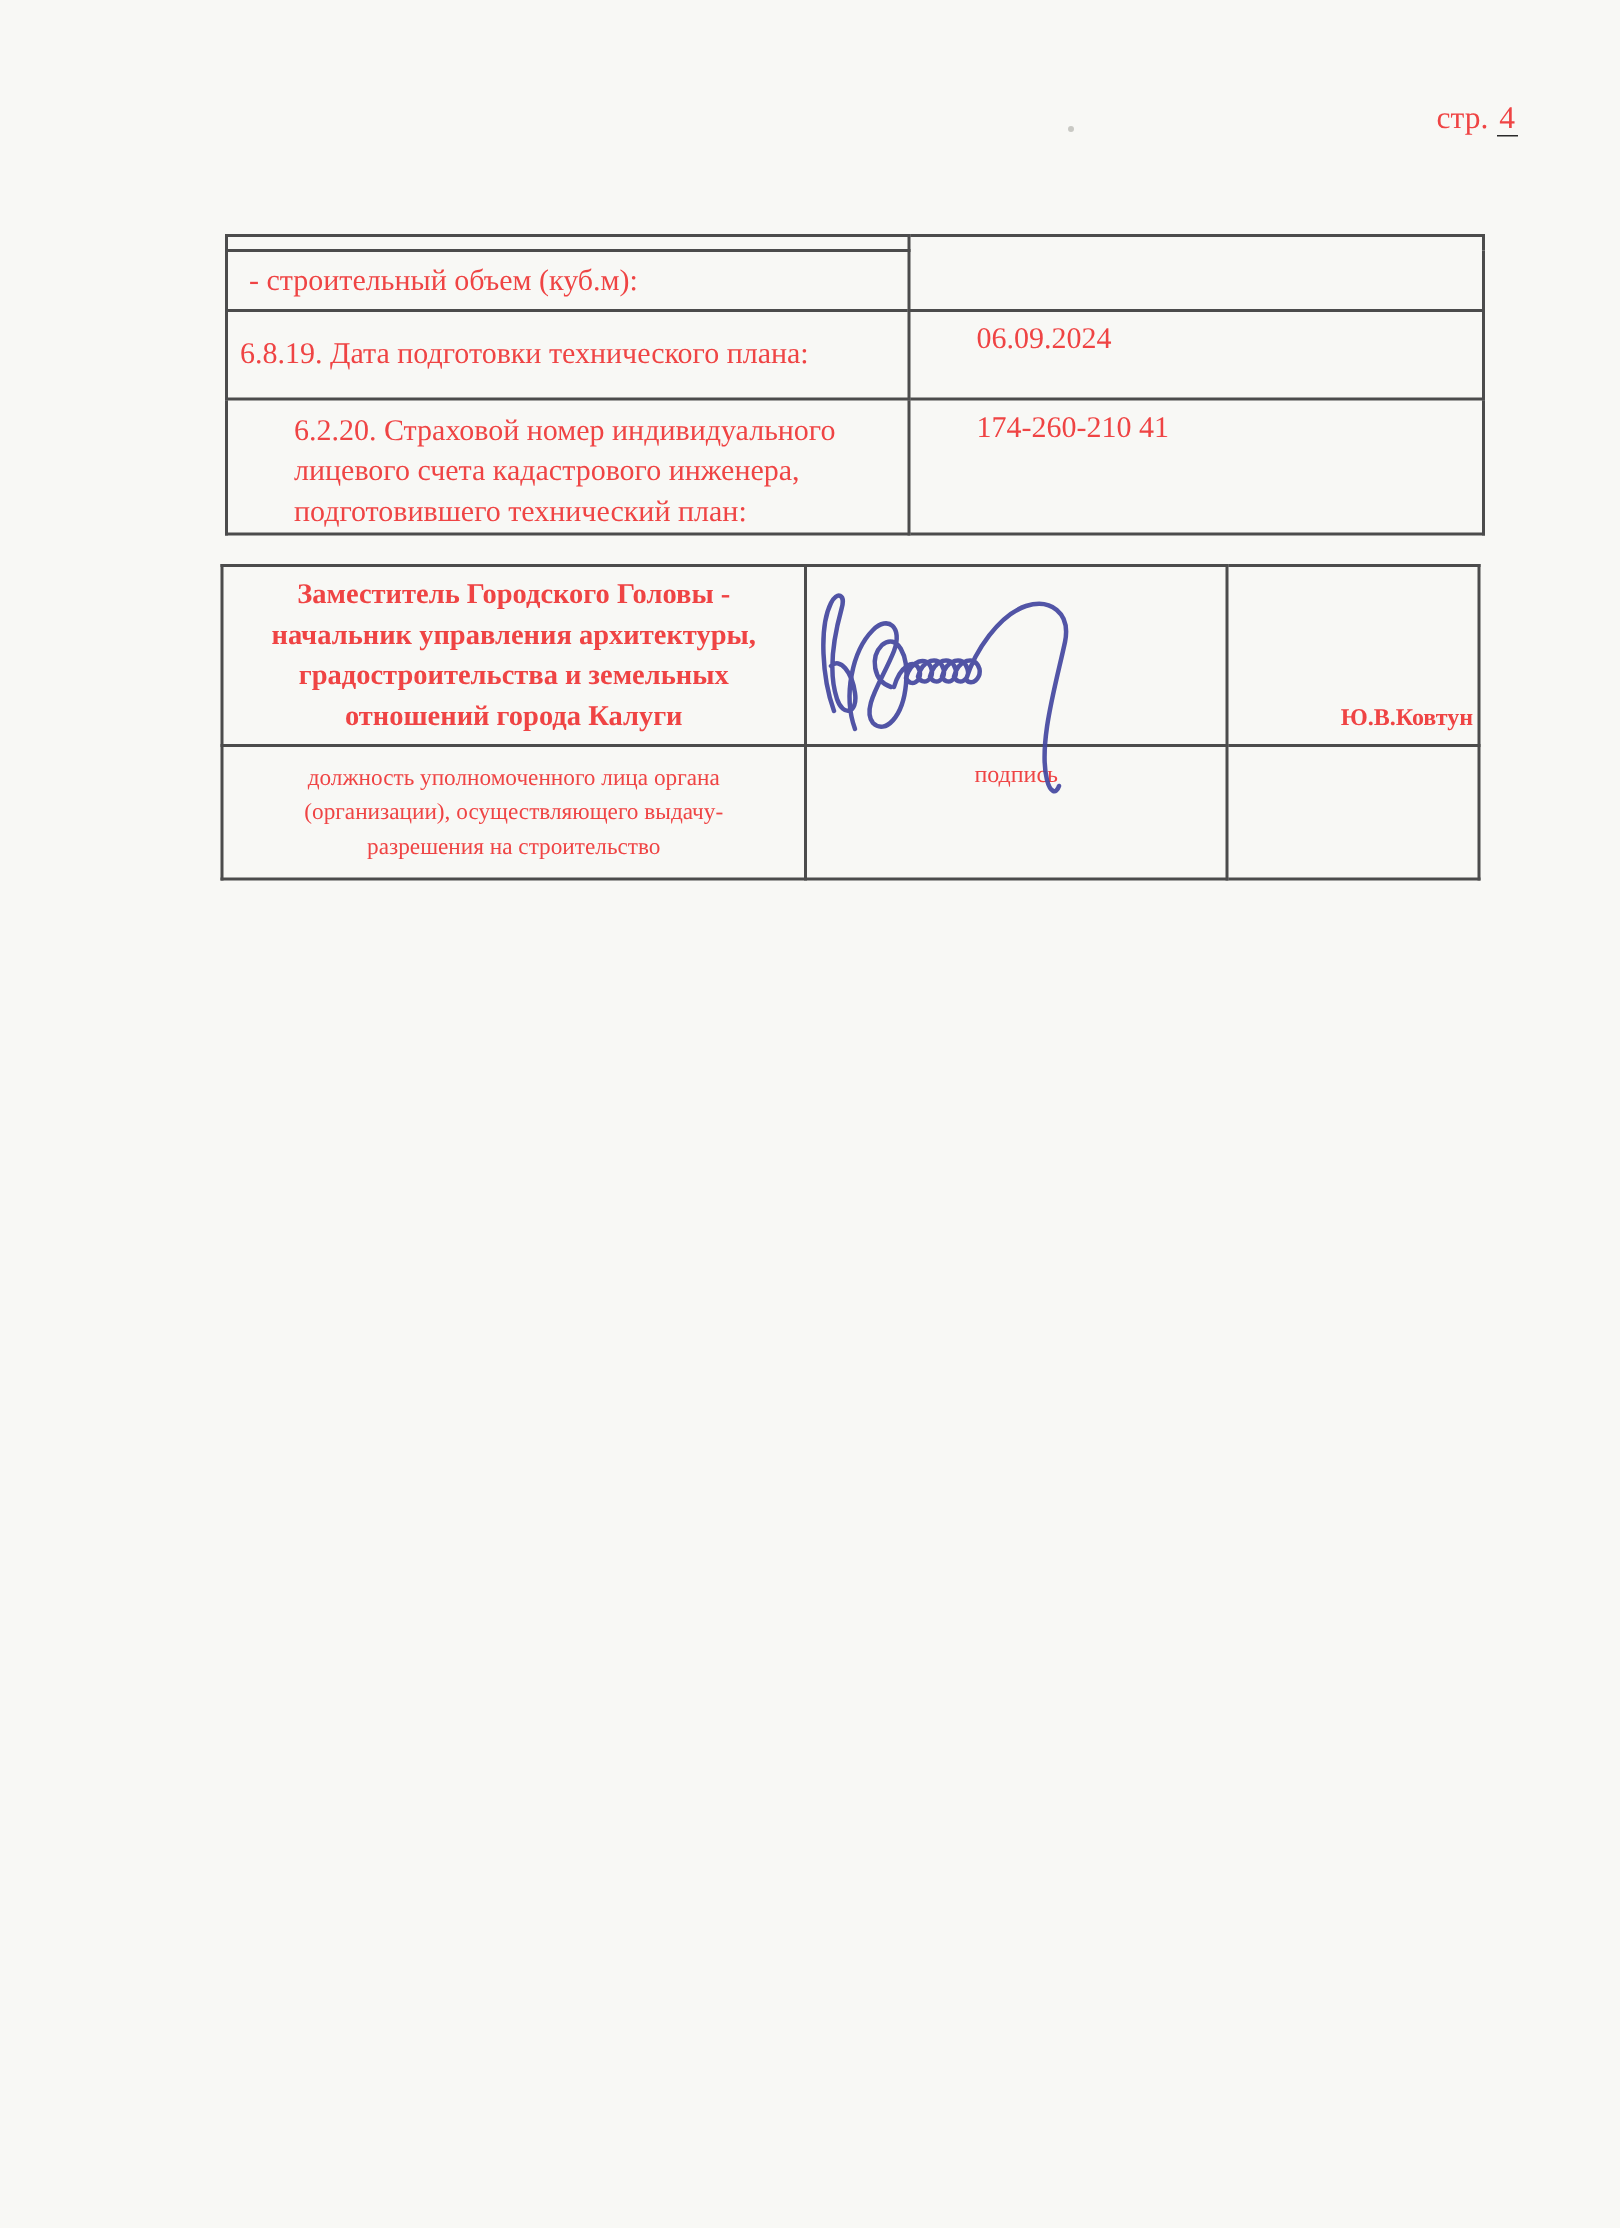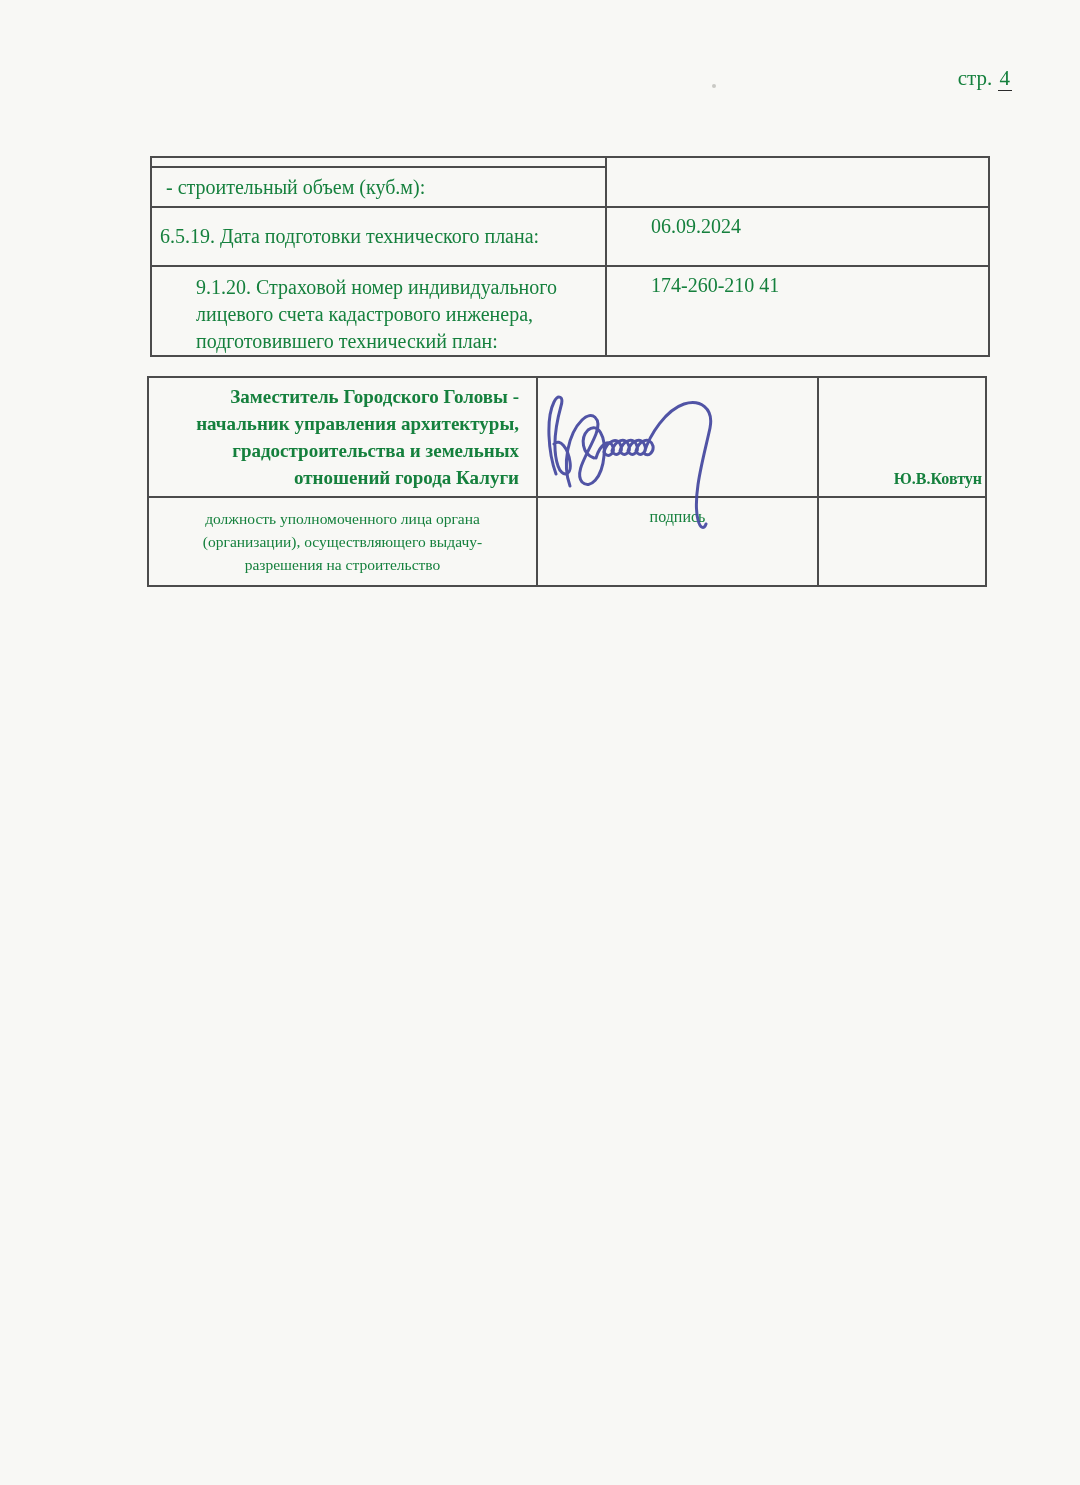"стр. 4" .page { color: #15803d -> #ef4444 }
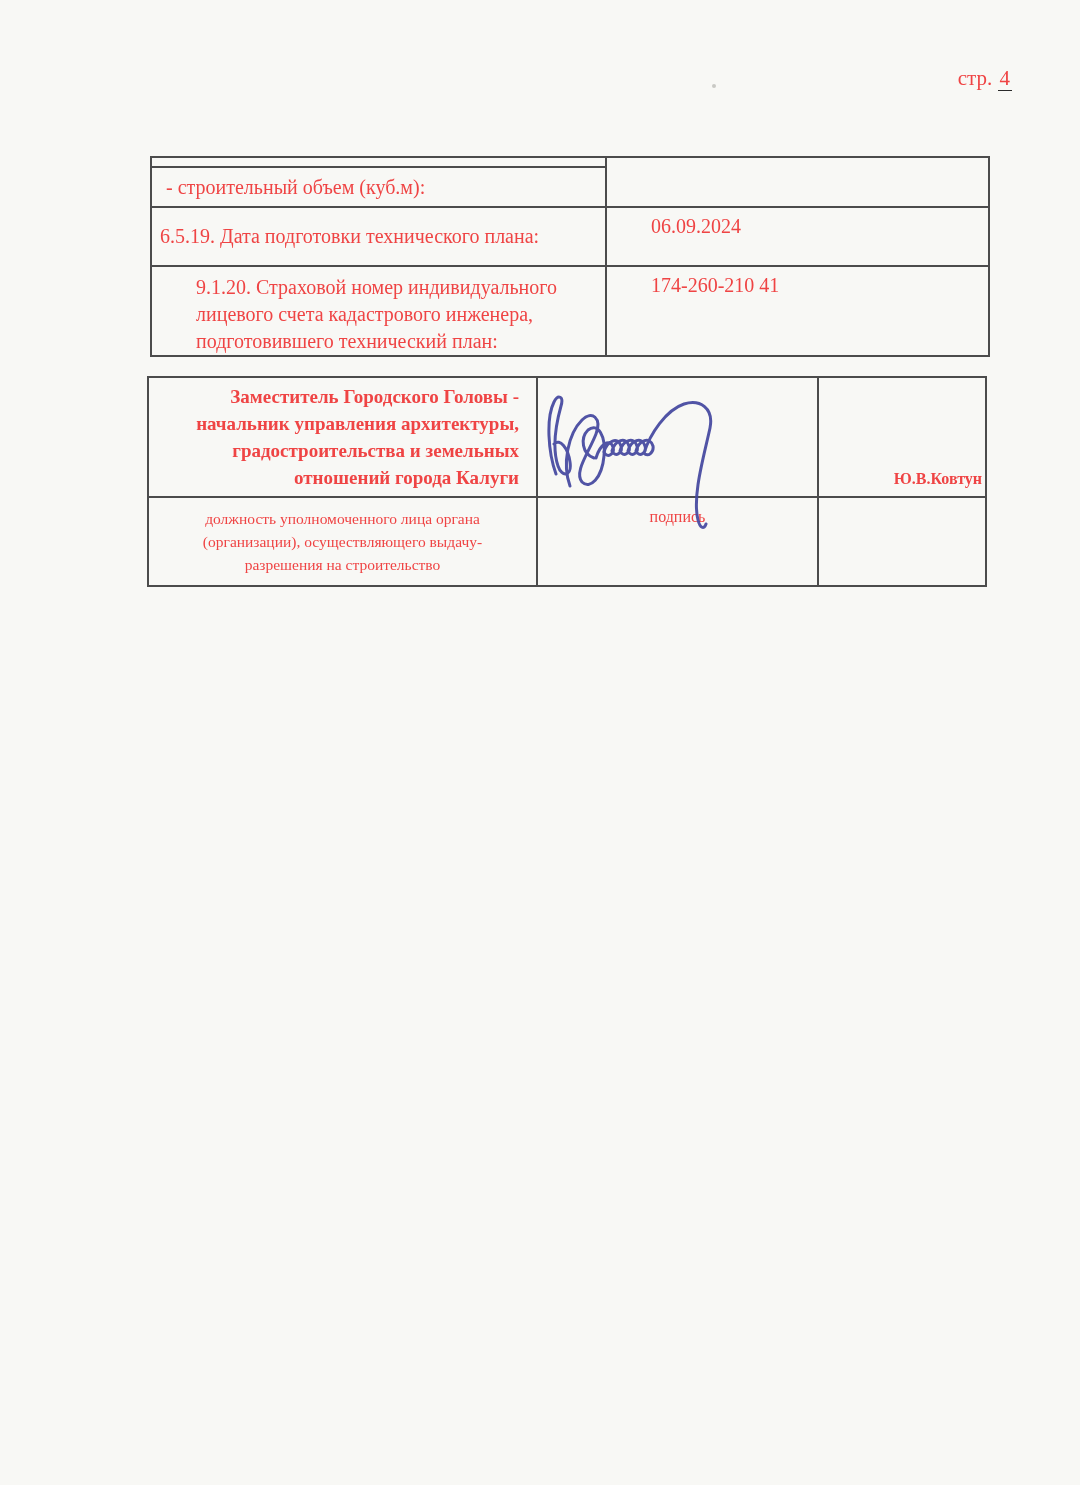"6.5.19. Дата подготовки технического" td.lbl { text: 6.5.19 -> 6.8.19 }
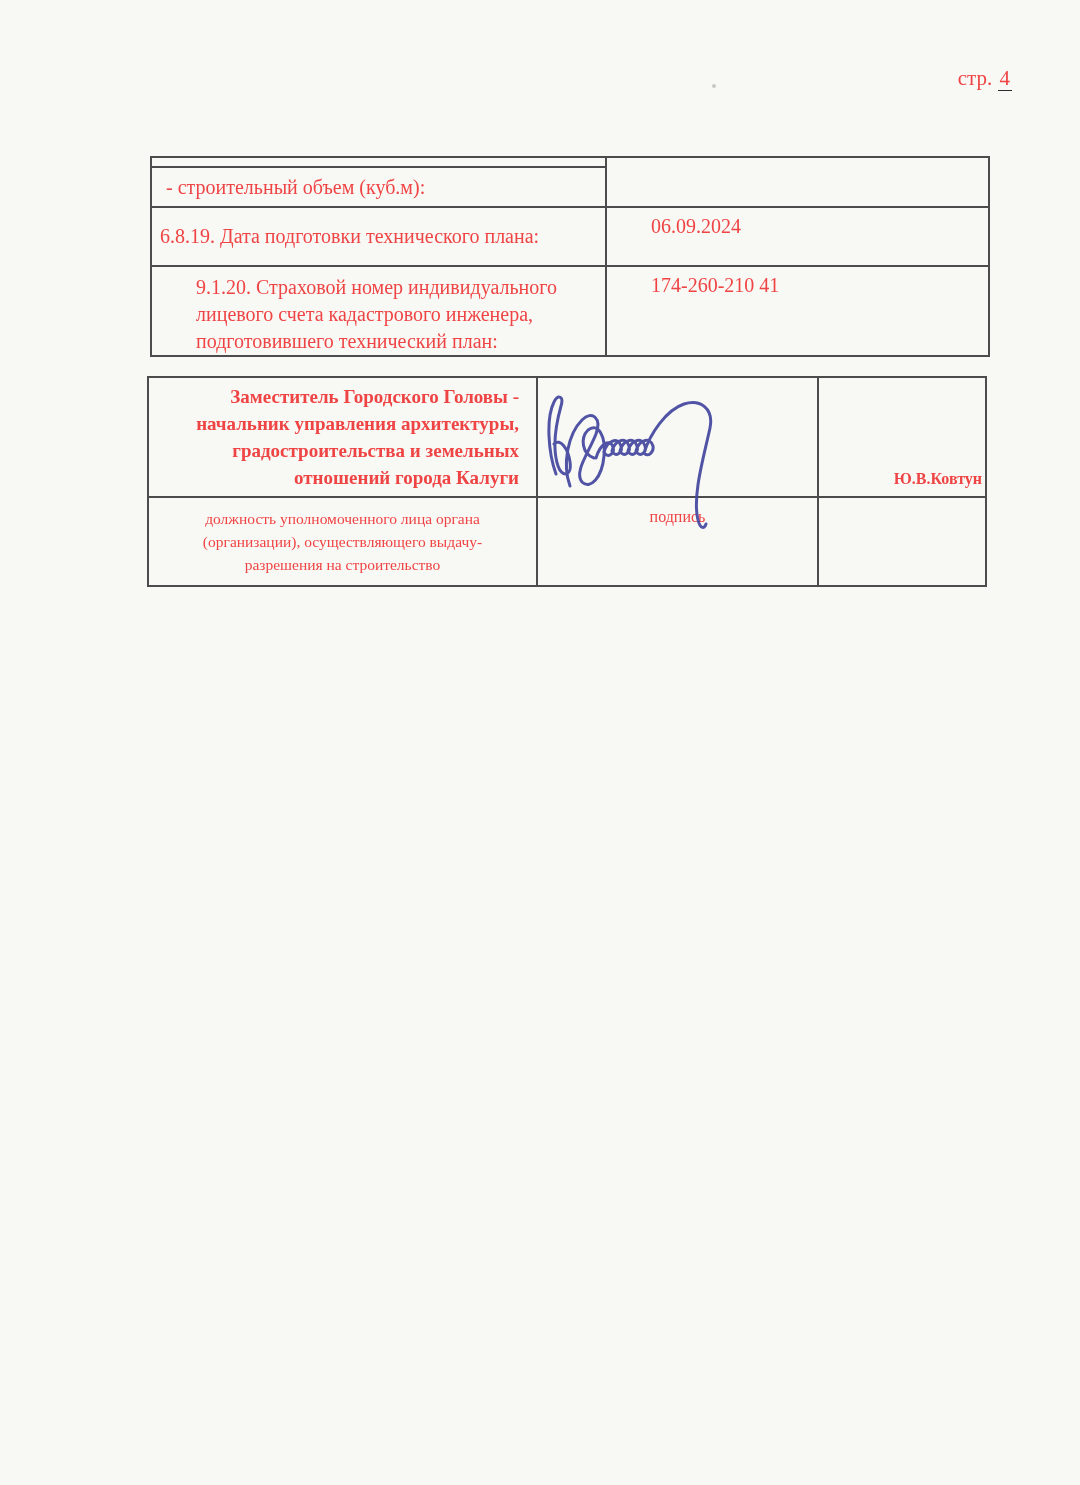"9.1.20. Страховой номер индивидуального" td.lbl { text: 9.1.20 -> 6.2.20 }
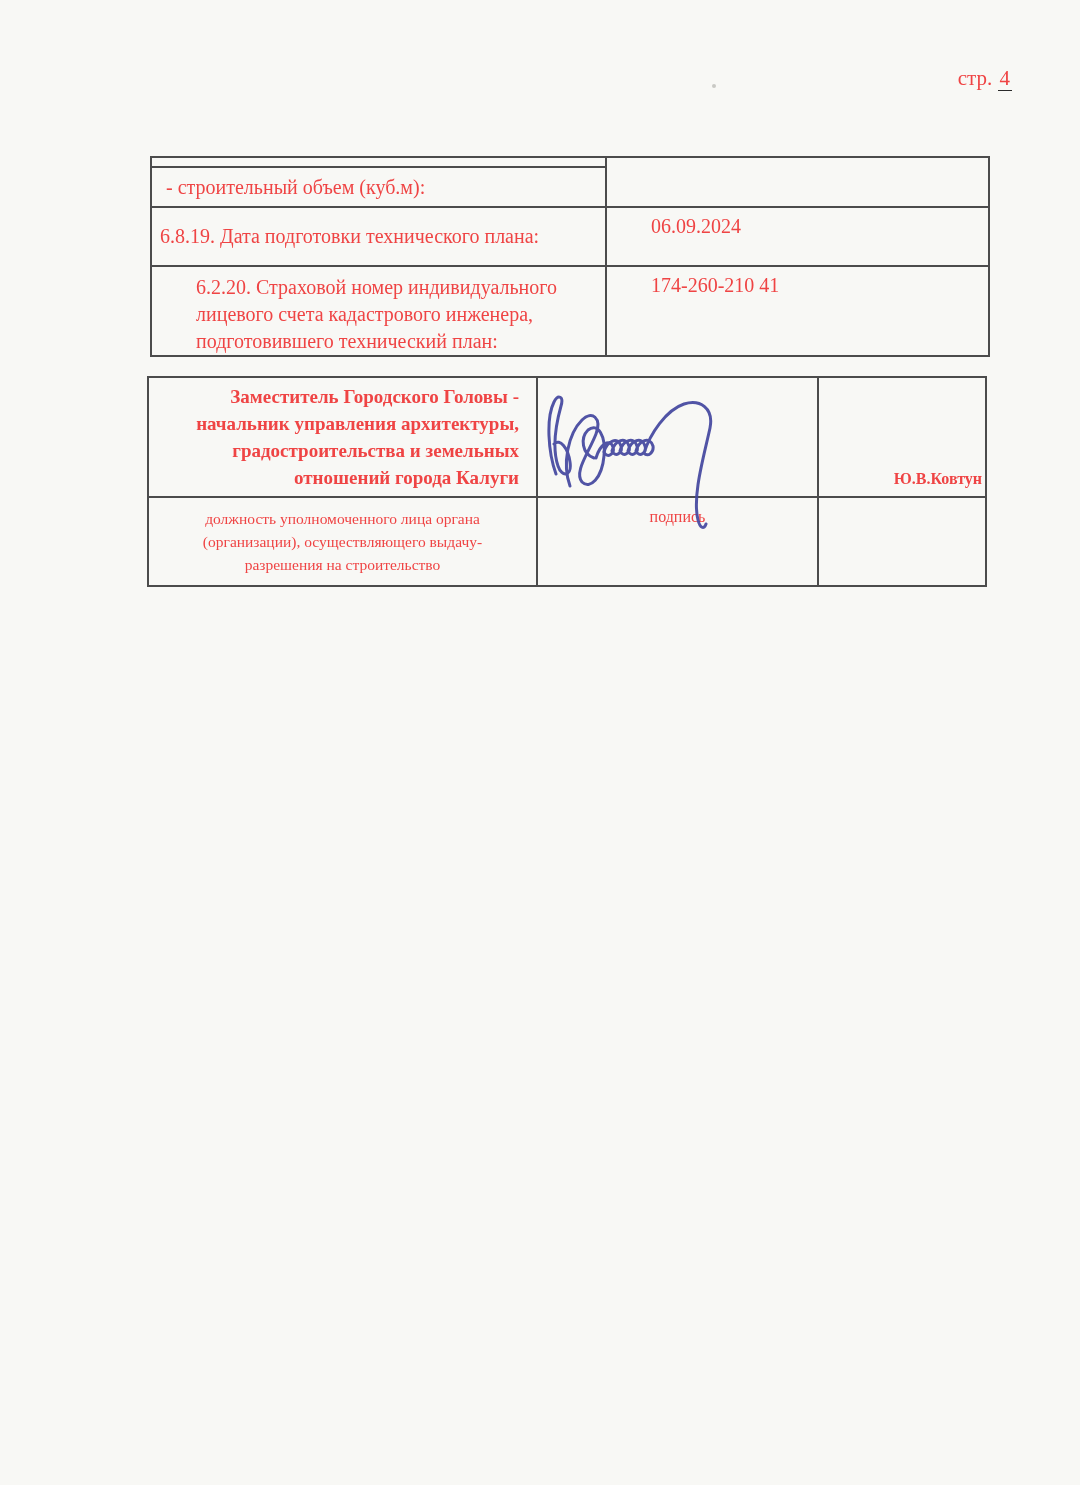"Заместитель Городского Головы -" .t2 .rA td { text-align: right -> none }
